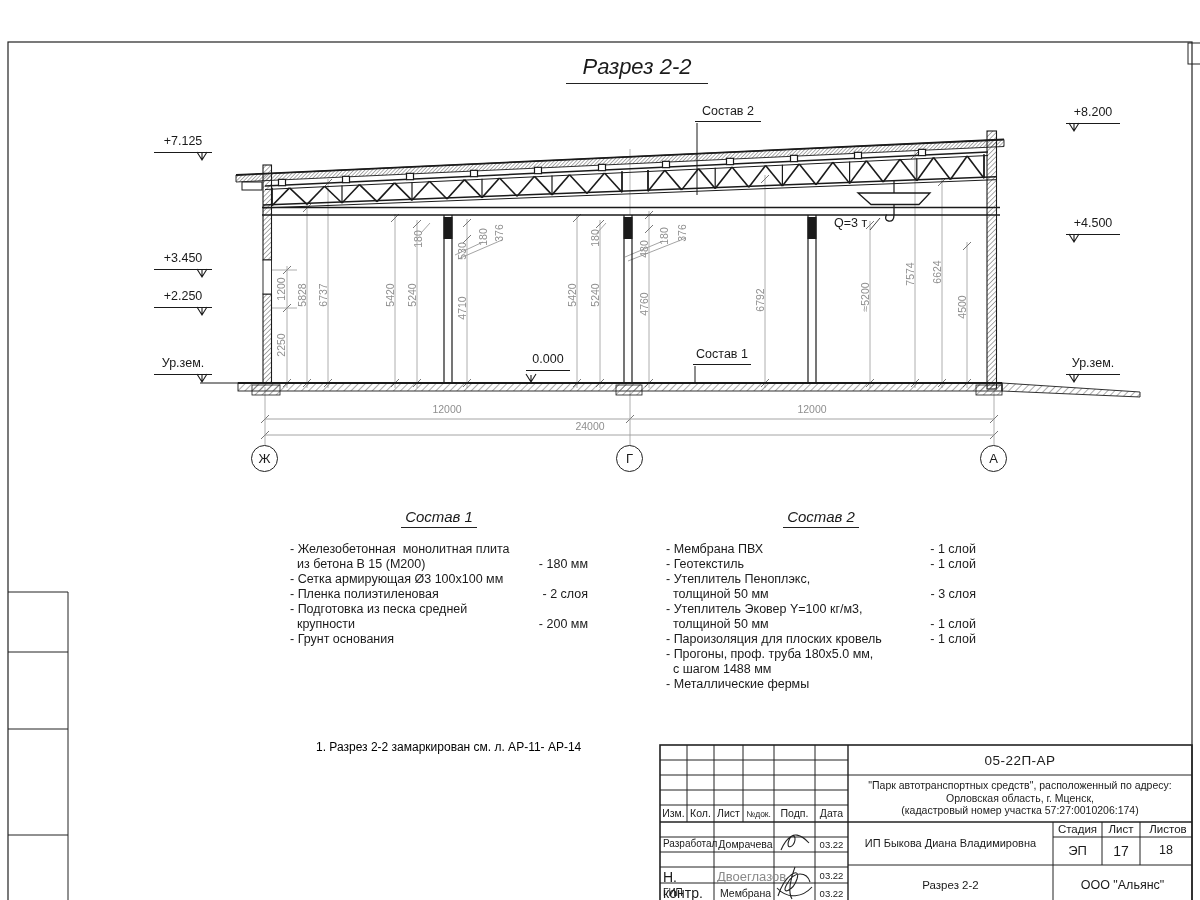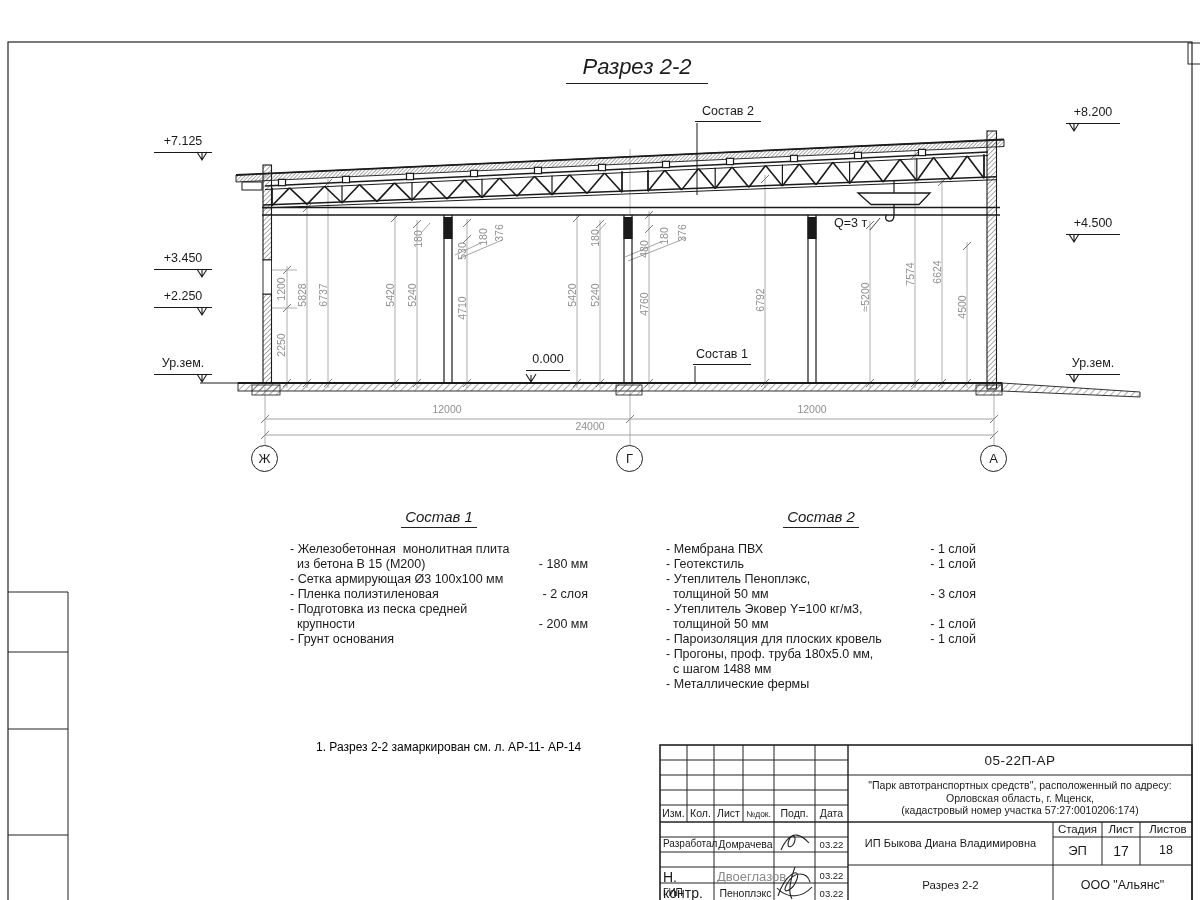"Пеноплэкс" div.tbt { text: Пеноплэкс -> Мембрана }
